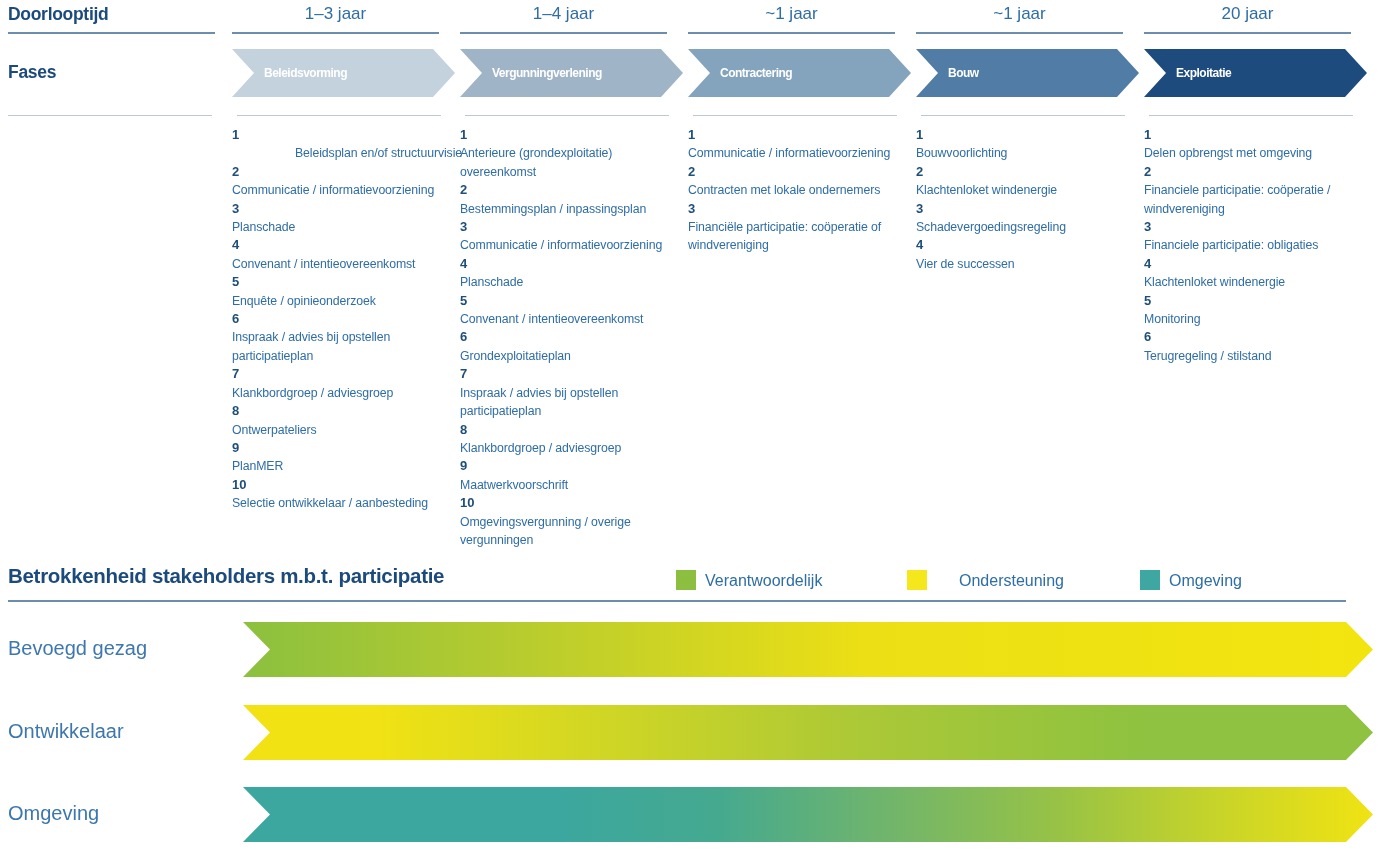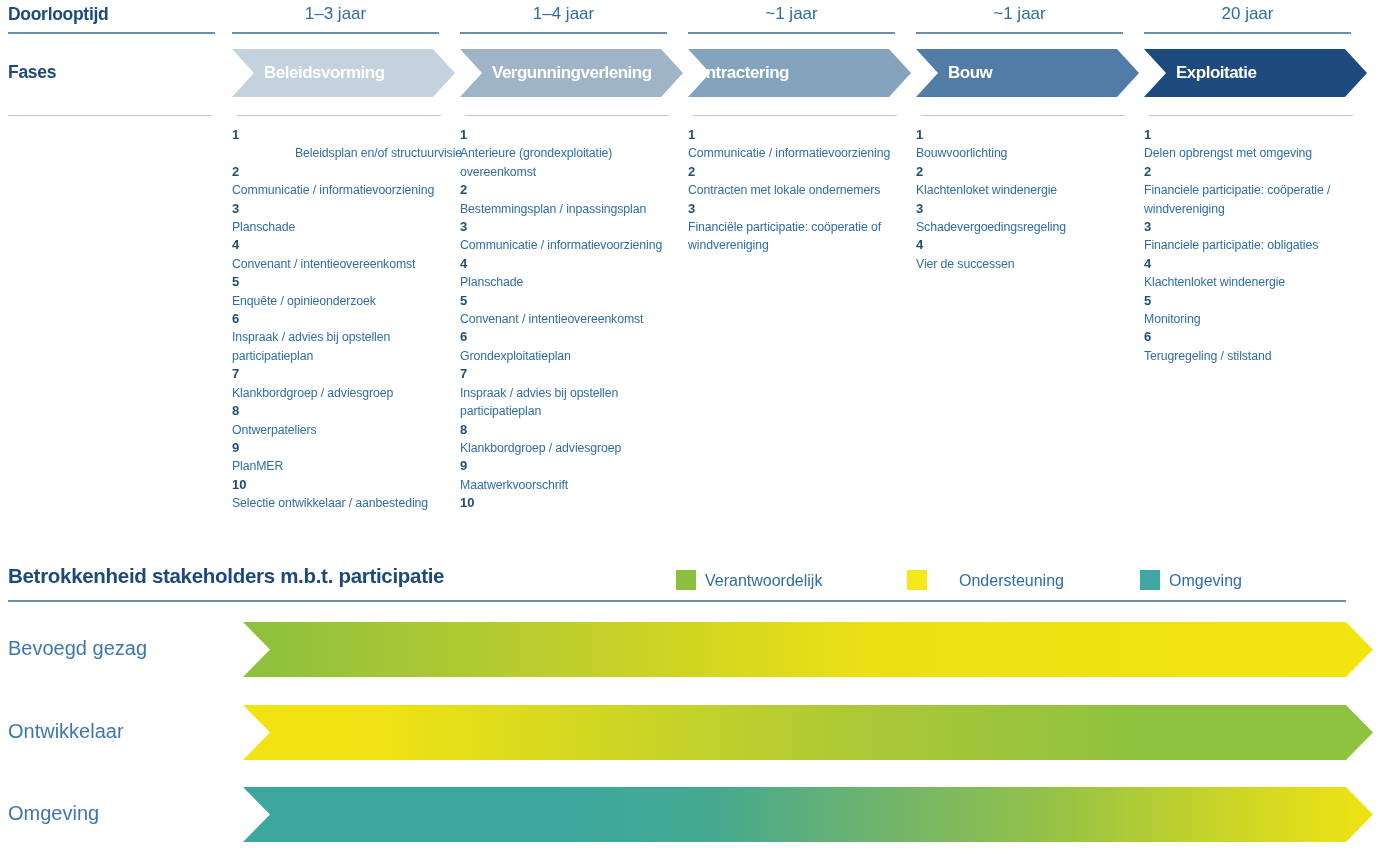"Beleidsvorming" .chevron-label { font-size: 17px -> 12px }
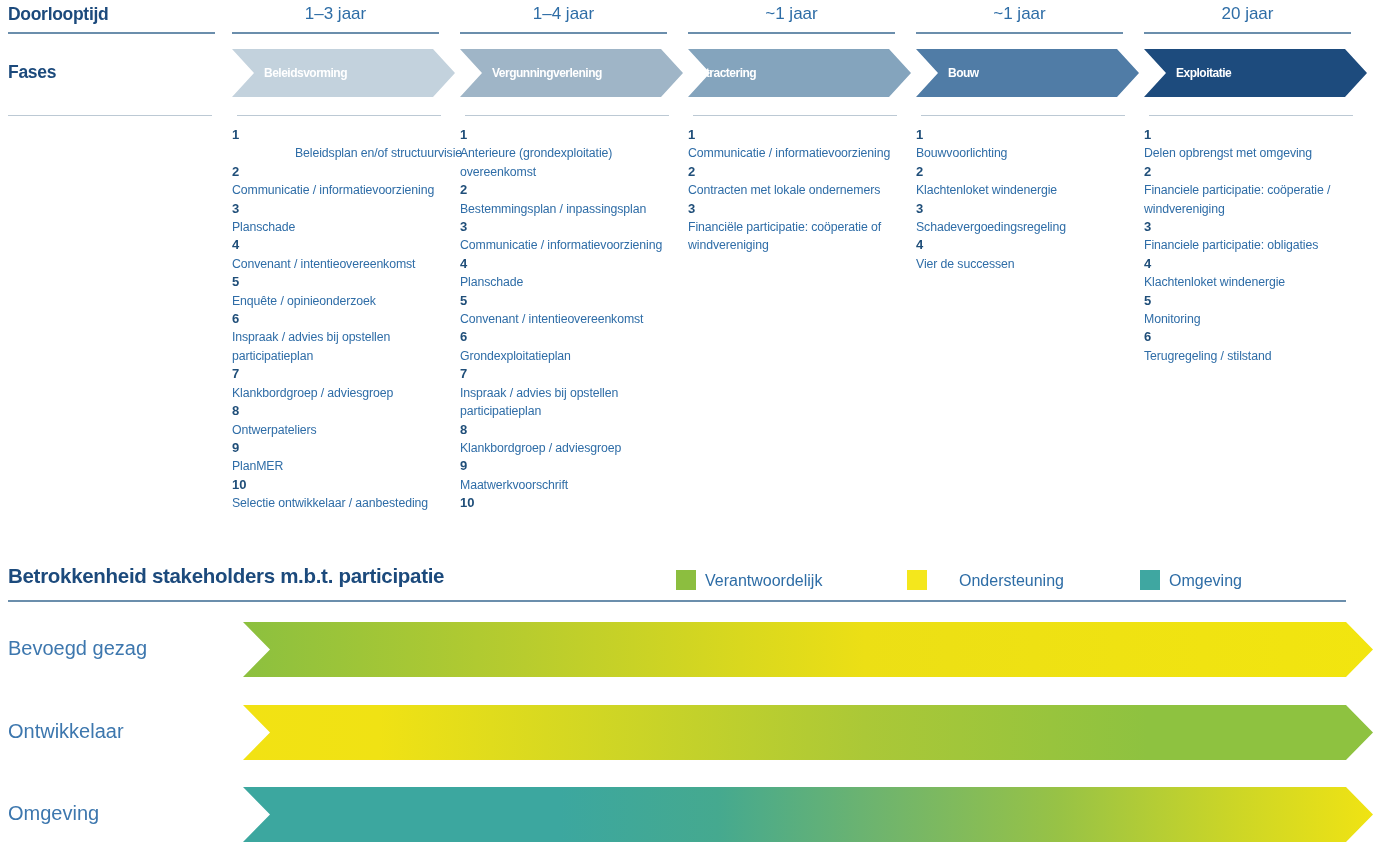"Contractering" div.abs { left: 684px -> 720px }
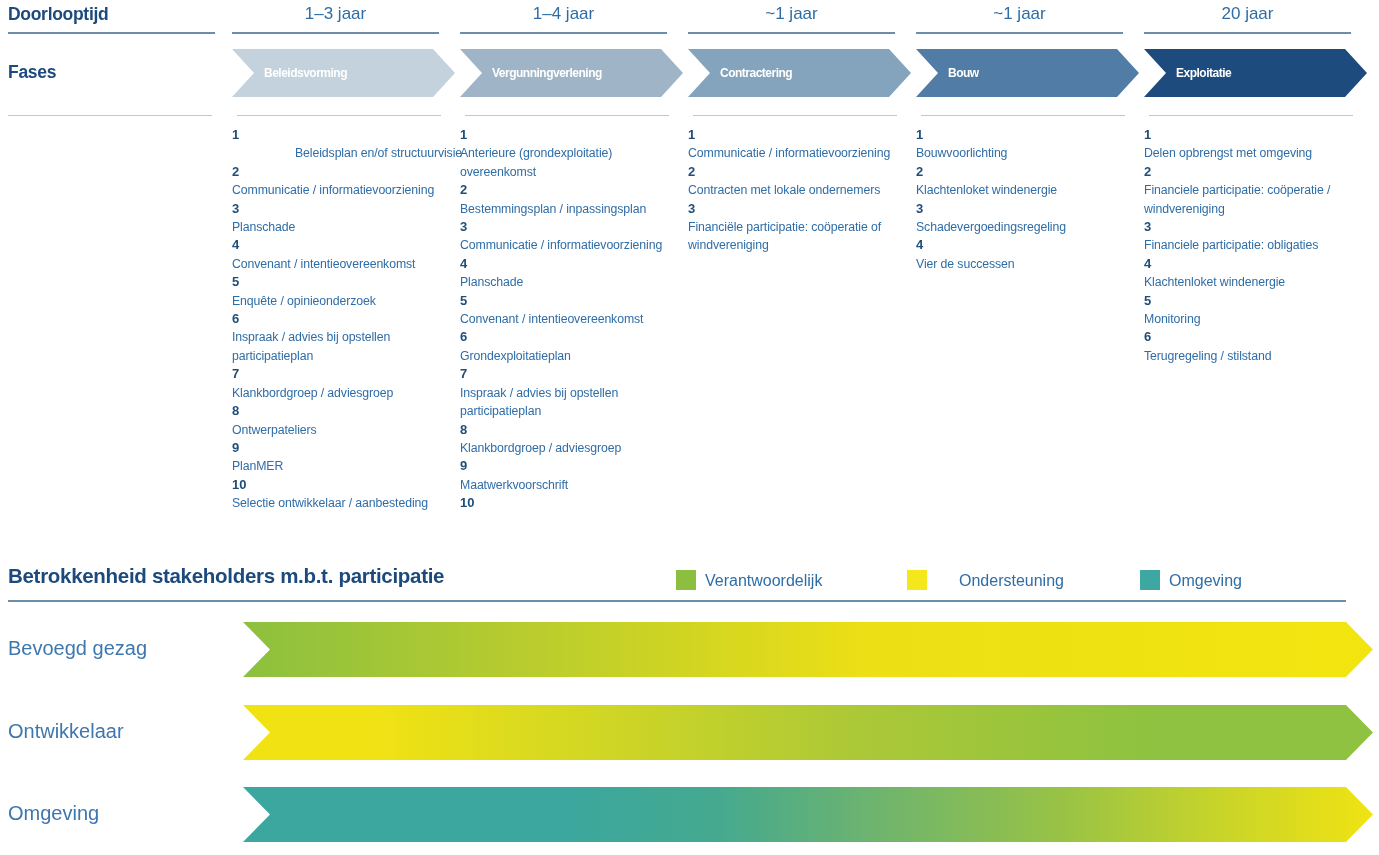"Omgevingsvergunning / overige" div.abs { html: none -> <div>Omgevingsvergunning / overige vergunningen</div> }
